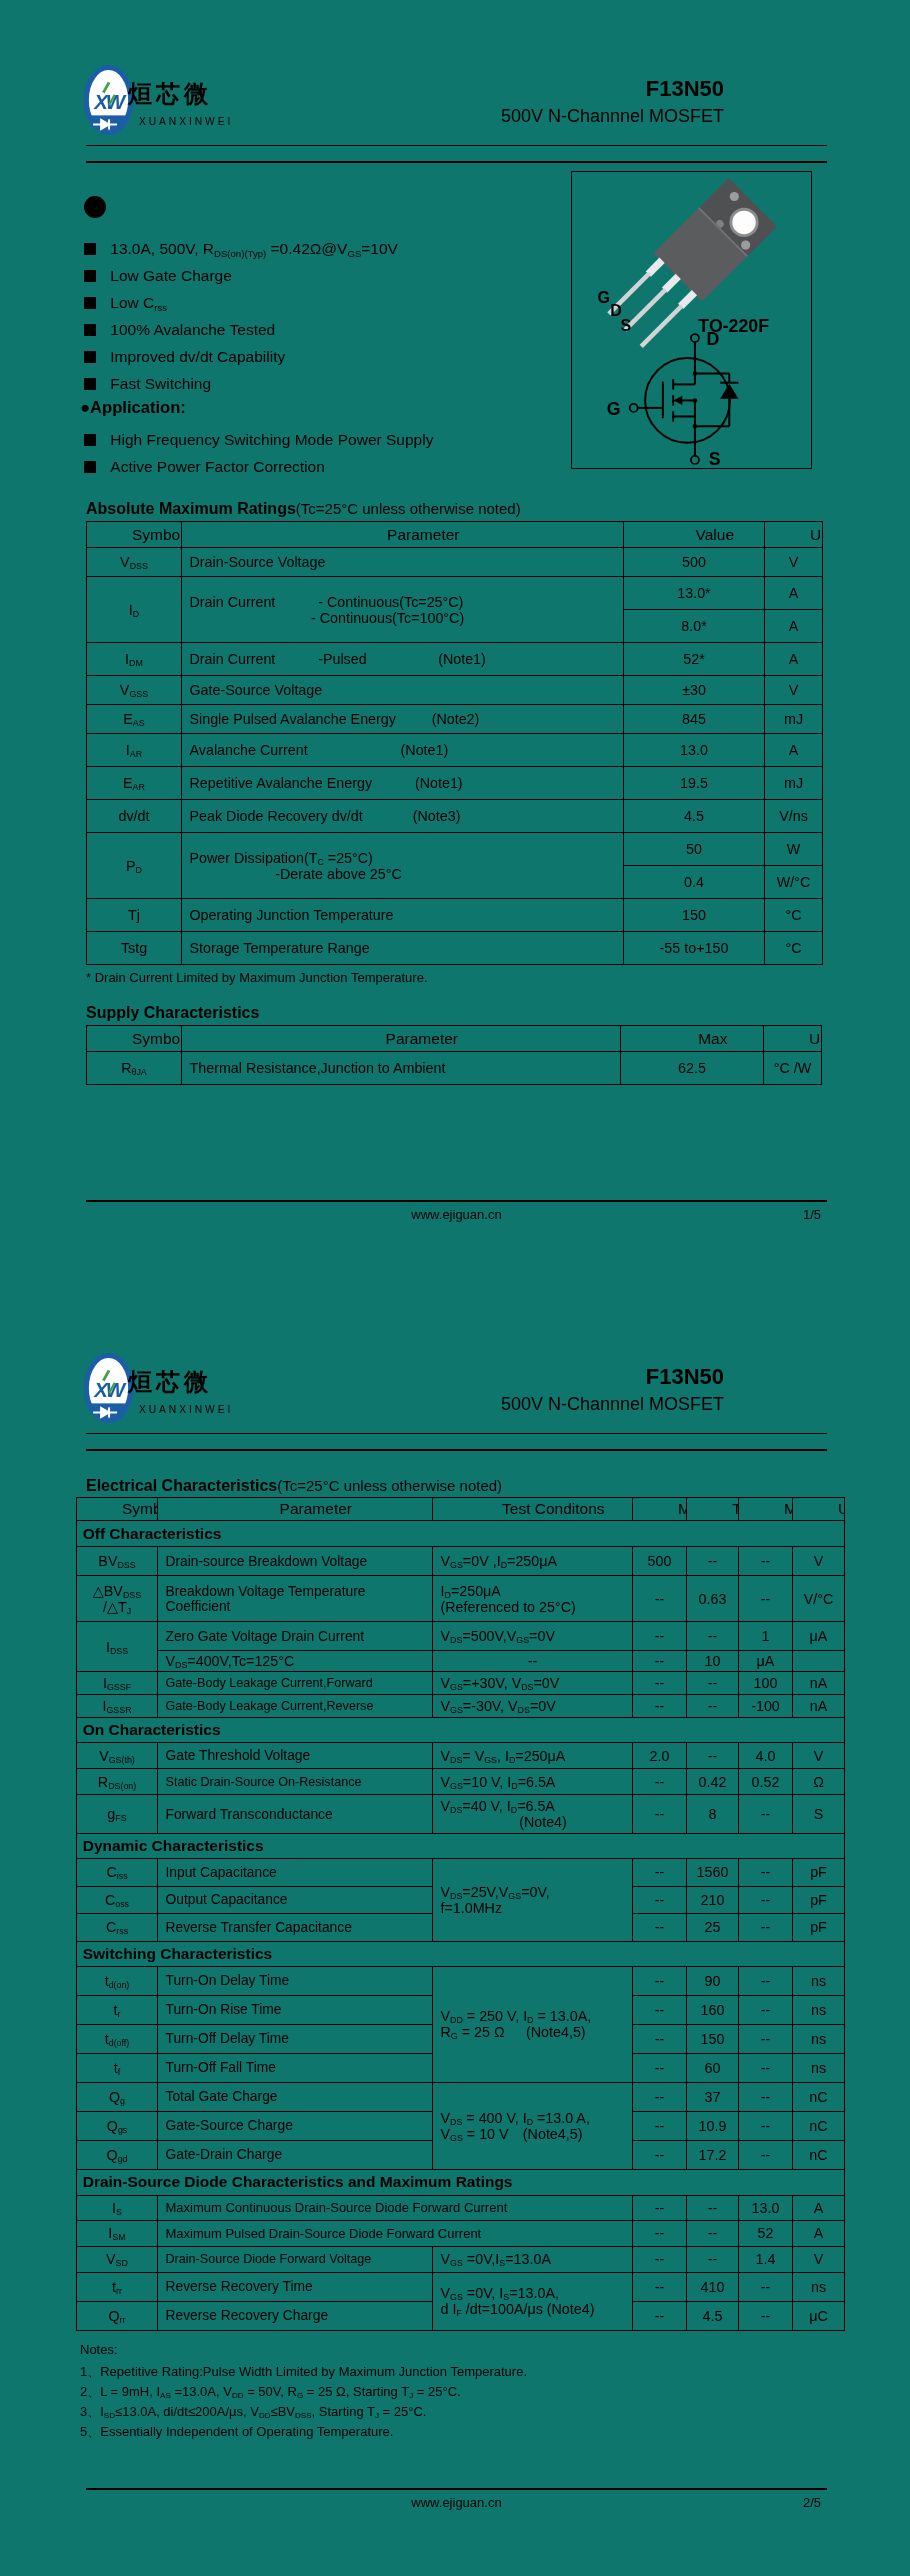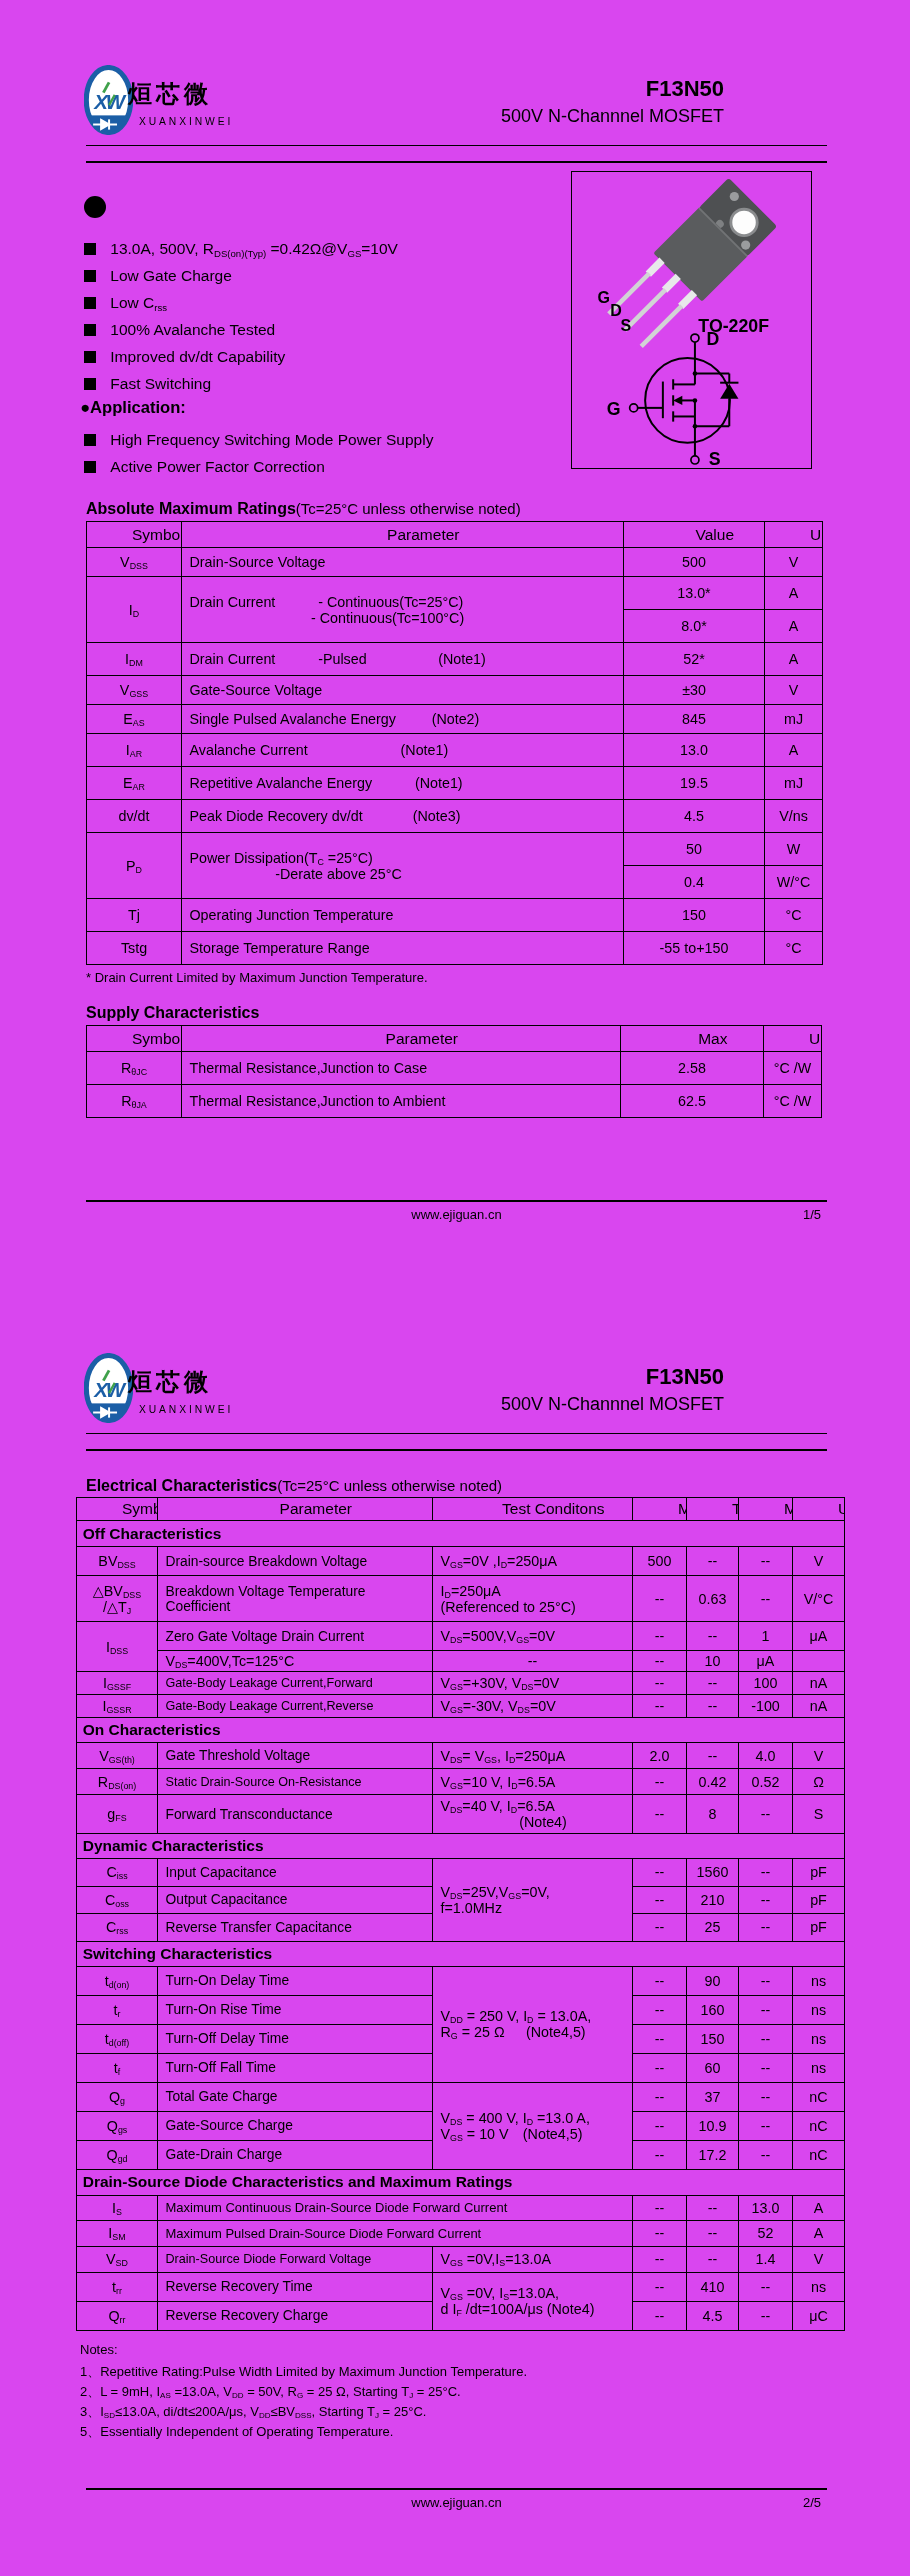"XW" .page { background: #d946ef -> #0f766e }
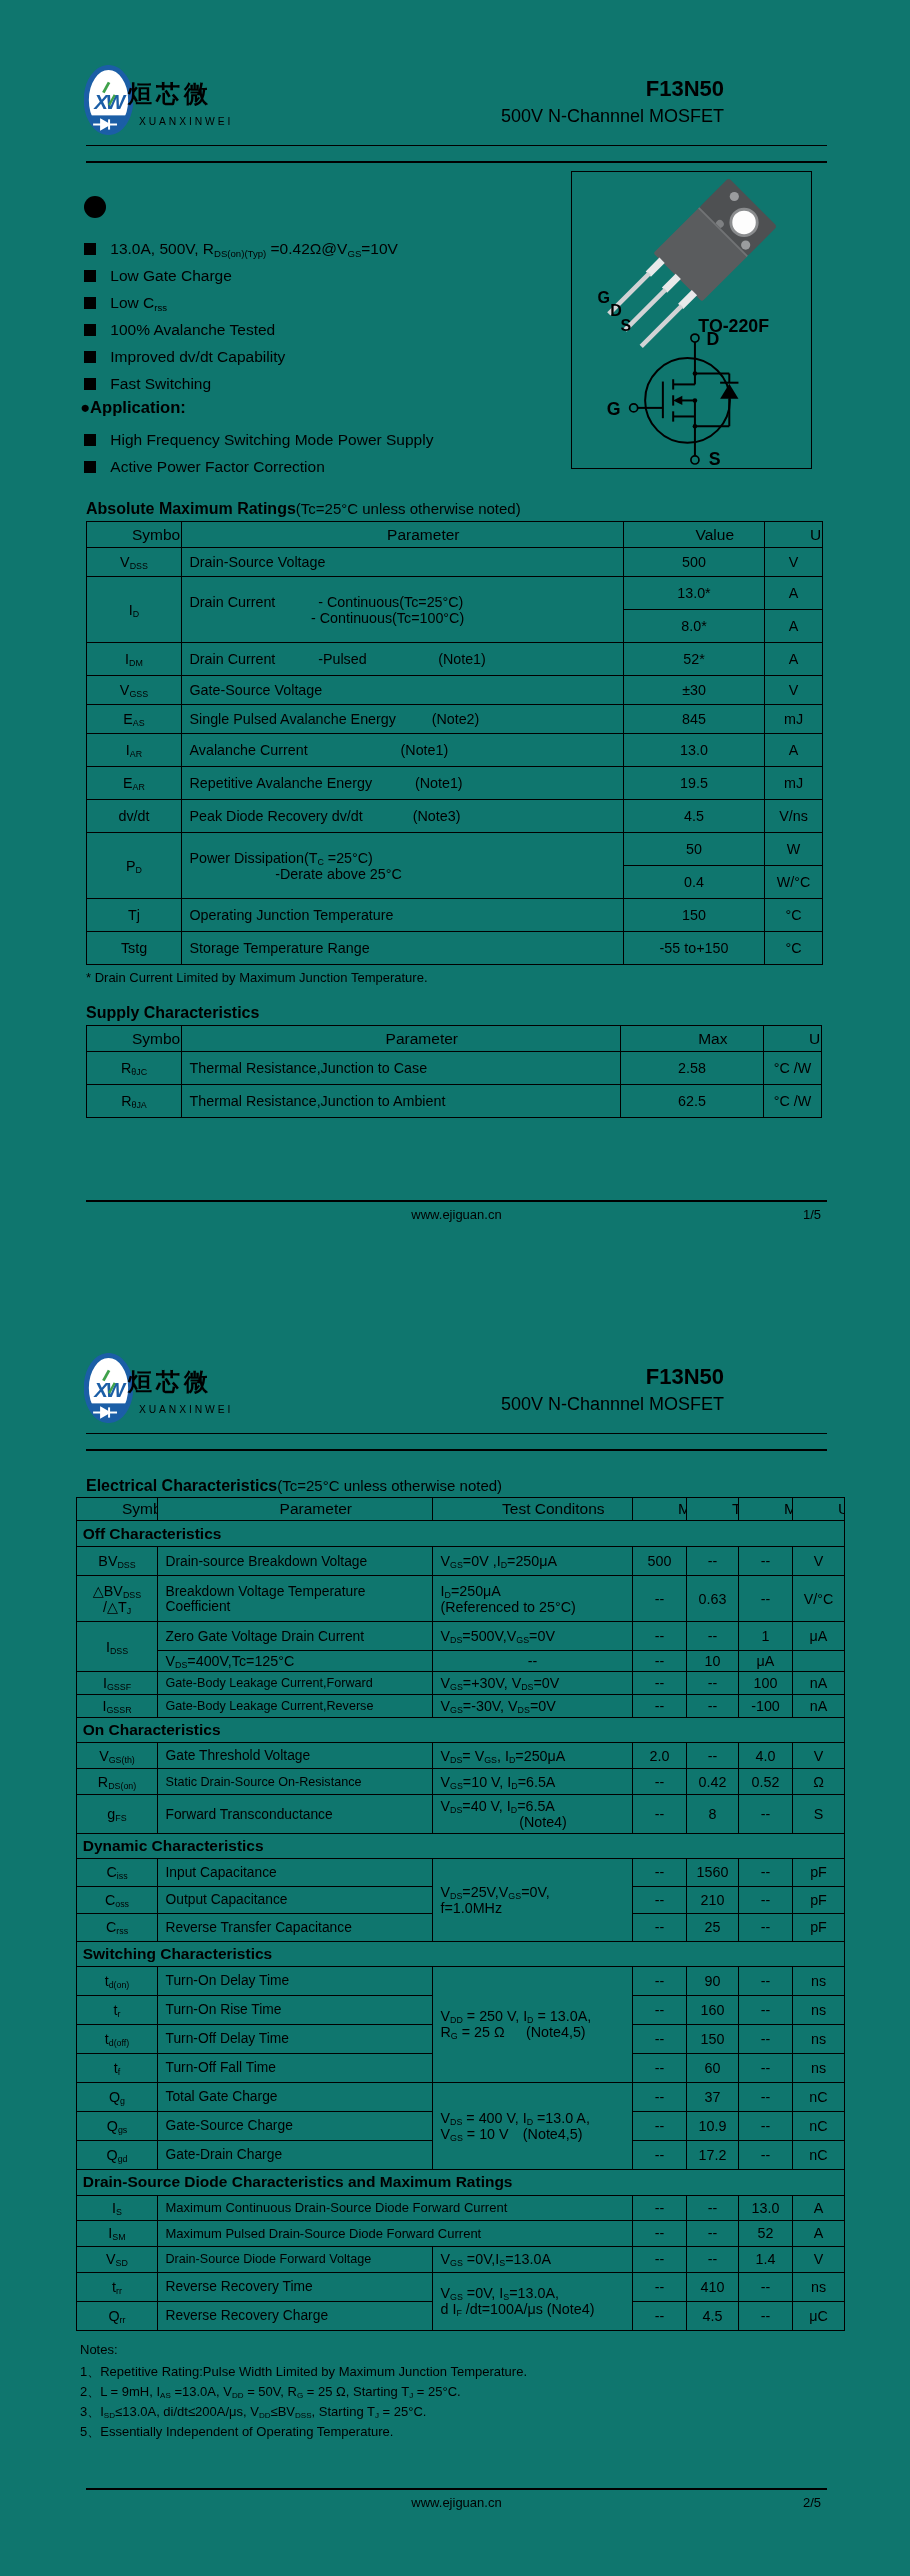"RθJC" tr { html: <tr> <td>R<sub>θJC</sub></td> <td>Thermal Resistance,Junction to Case</td> <td>2.58</td> <td>°C /W</td> </tr> -> none }
